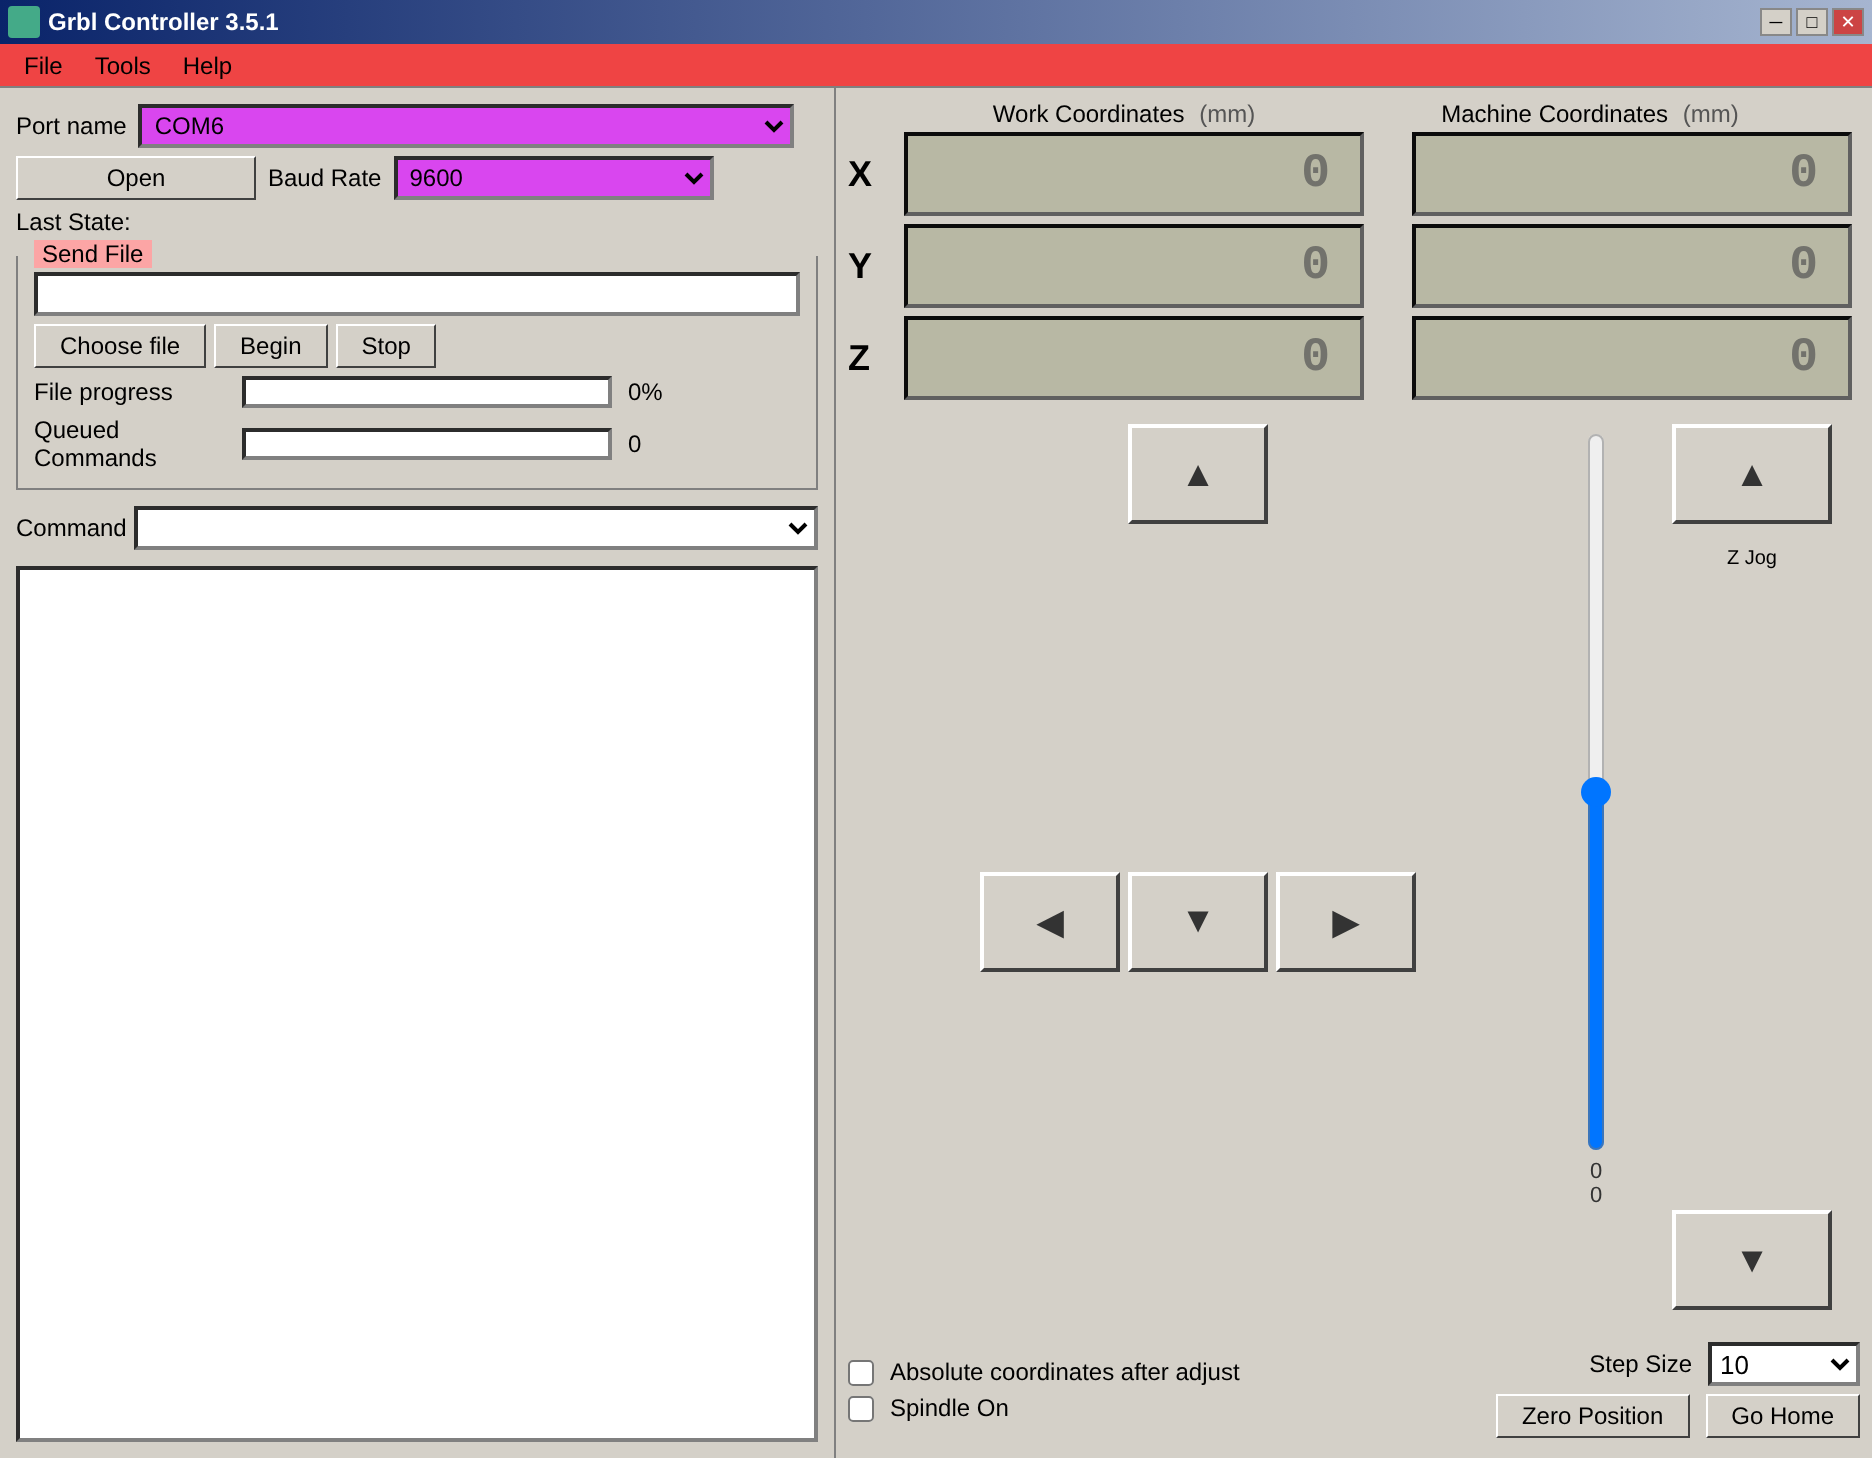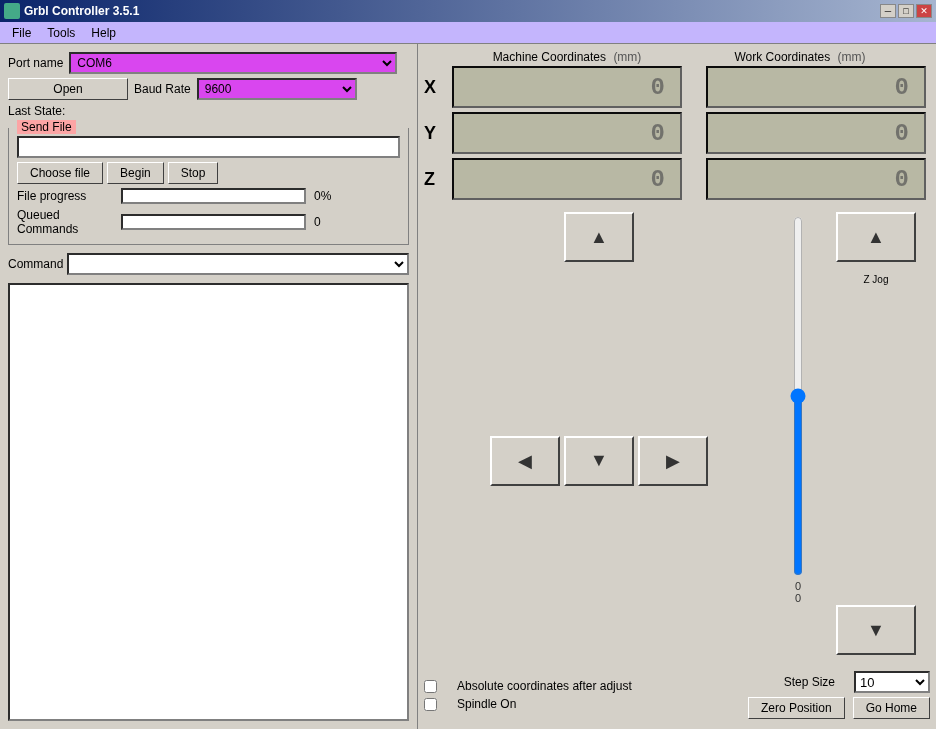"File" .menu-bar { background: #c4b5fd -> #ef4444 }
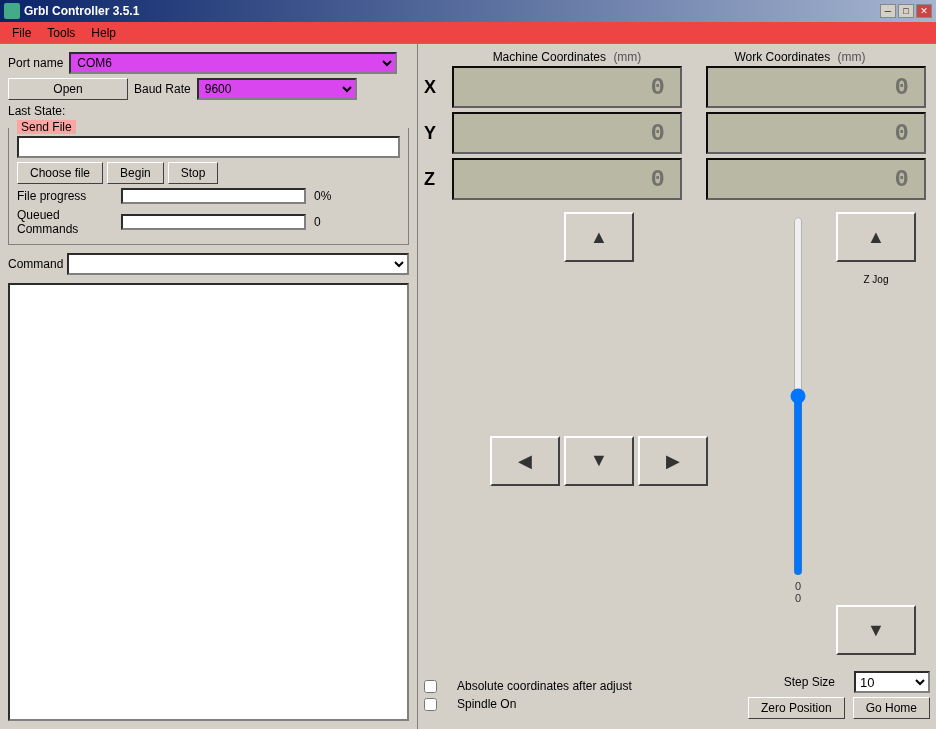"Machine Coordinates (mm)" div { order: before "Work Coordinates (mm)" -> after "Work Coordinates (mm)" }
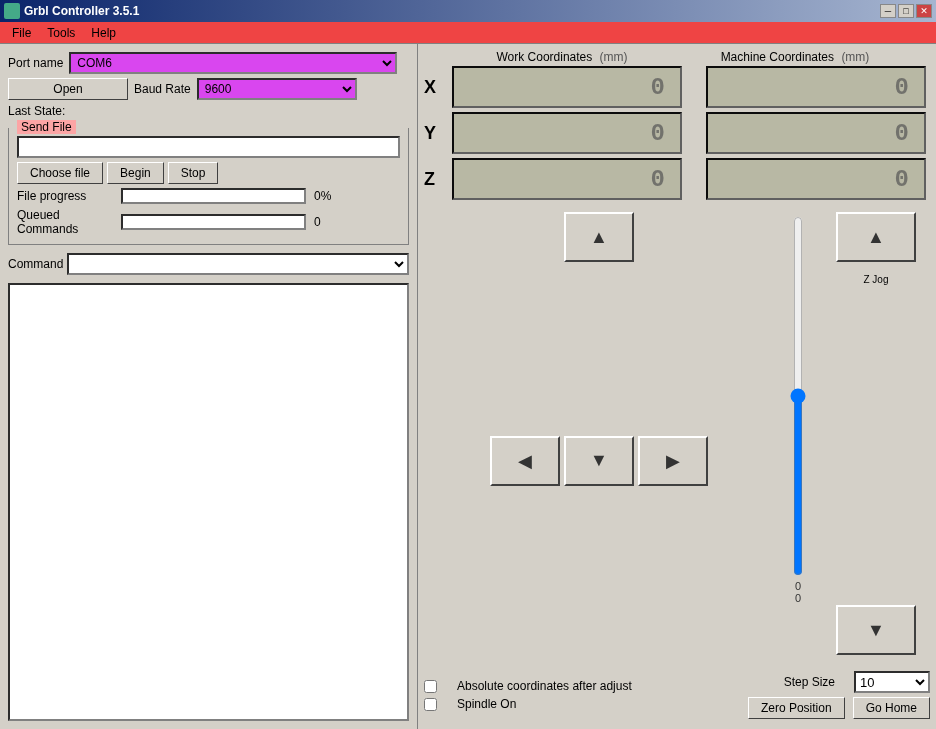"Absolute coordinates after adjust" .checkbox-row { gap: 20px -> 8px }
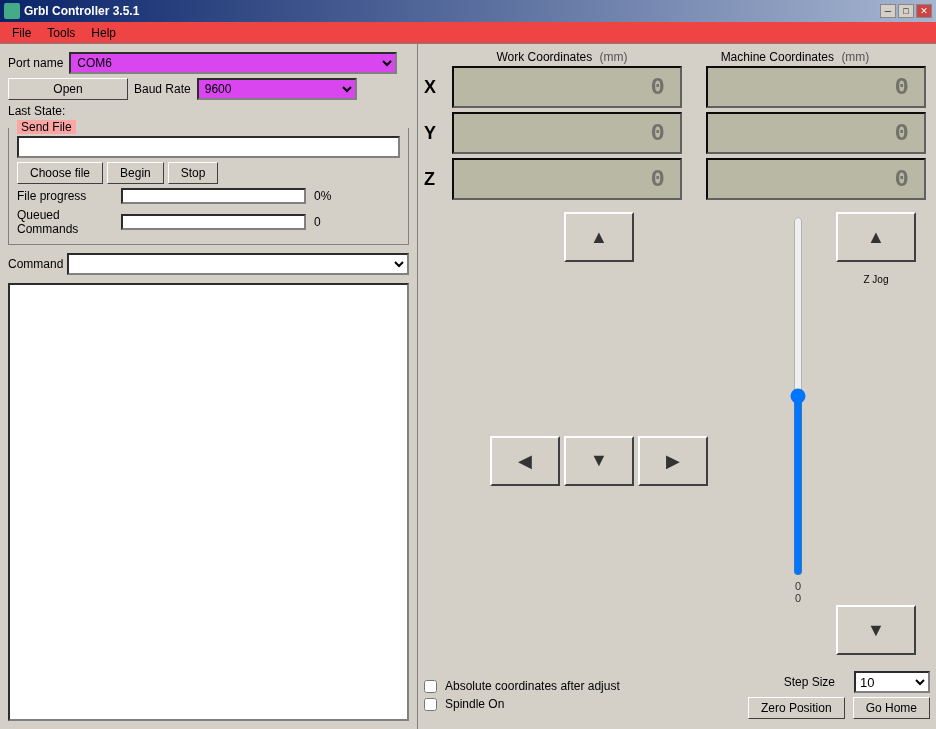"Step Size" .step-size-row { gap: 19px -> 8px }
